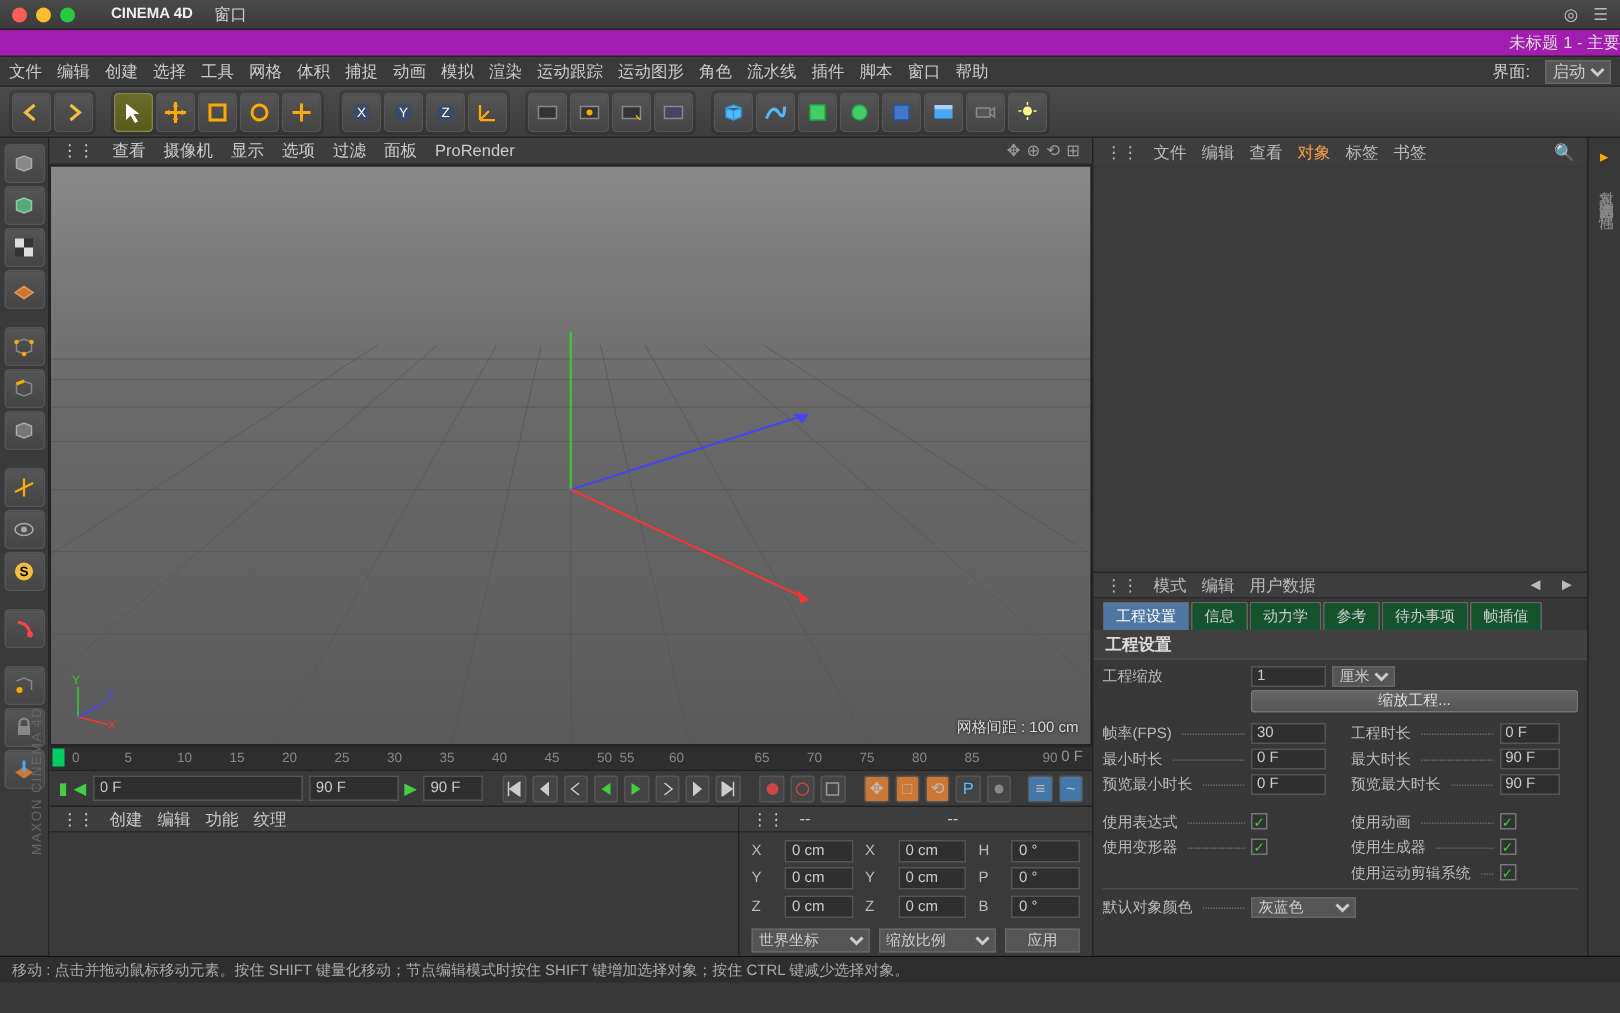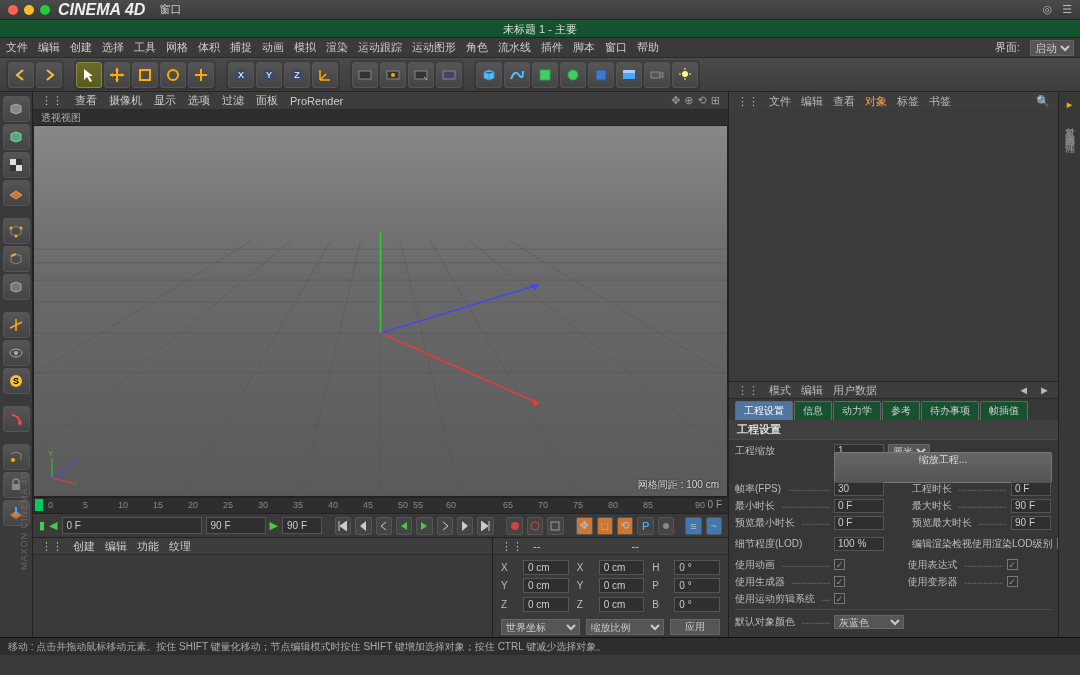"CINEMA 4D" .titlebar .app { font-size: 16px -> 10px; font-style: italic -> none; margin-left: 8px -> 24px }
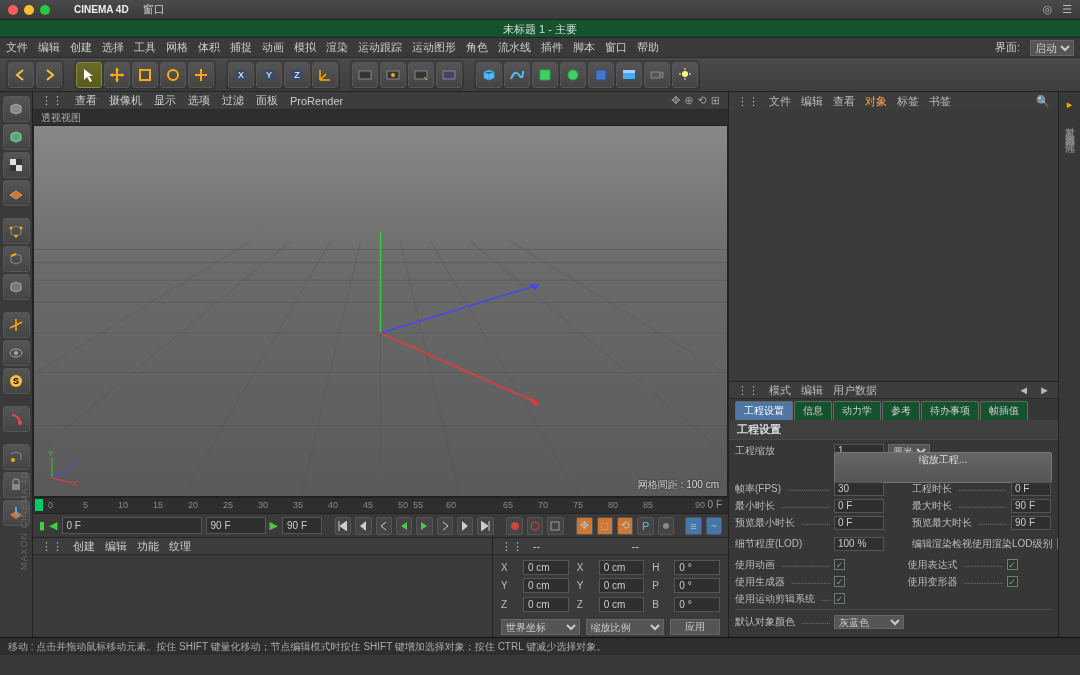"未标题 1 - 主要" .doctitle { background: #14532d -> #a21caf; text-align: center -> right }
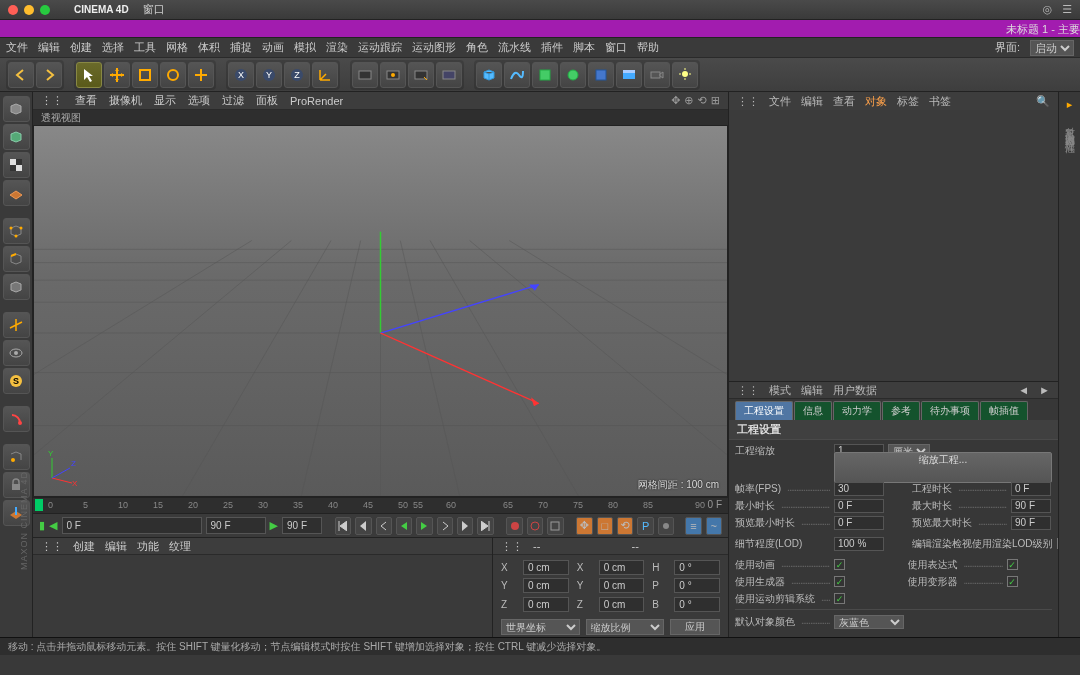"透视视图" div.vplabel { html: <div>透视视图</div> -> none }
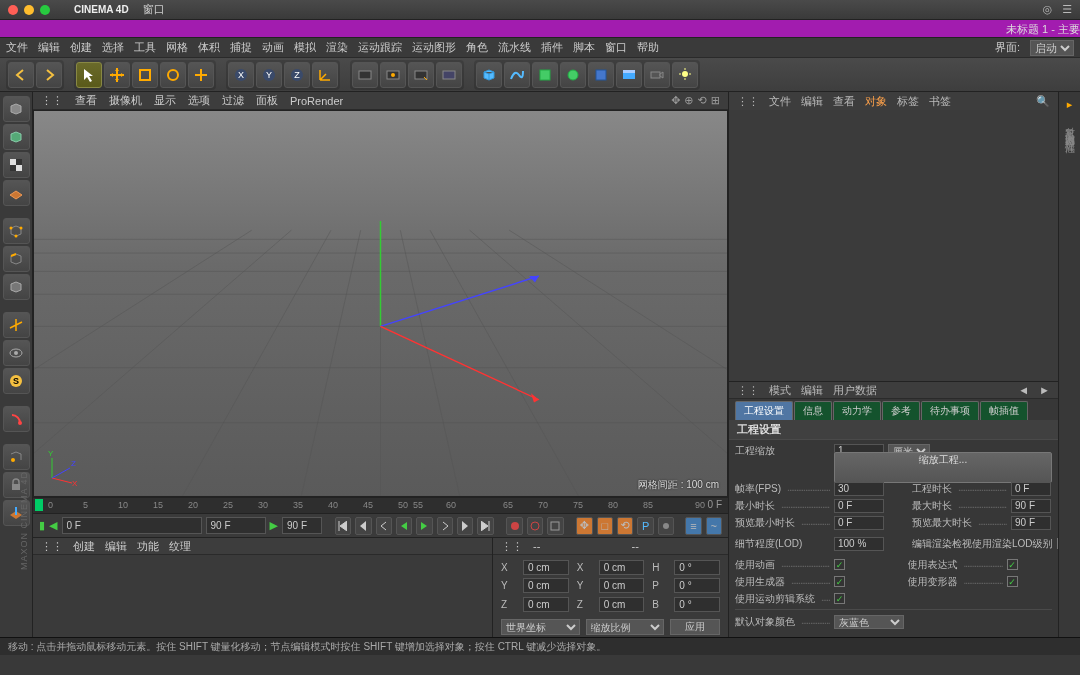"缩放工程..." .arow .wbtn { height: 31px -> 15px }
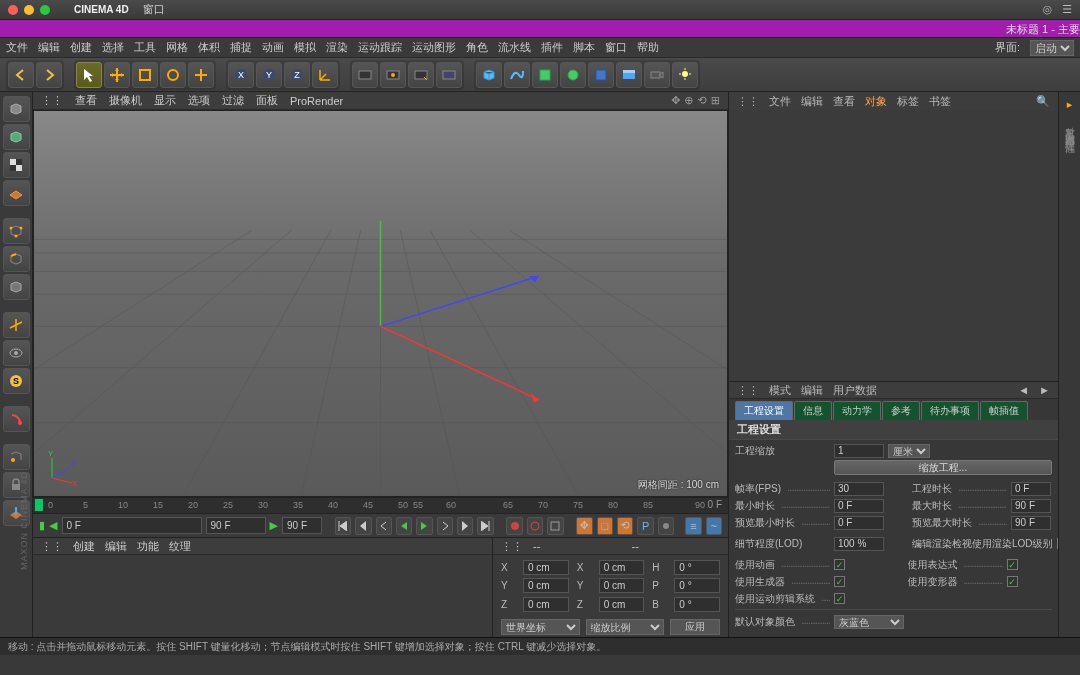"帧率(FPS)" .twocol { gap: 28px -> 14px }
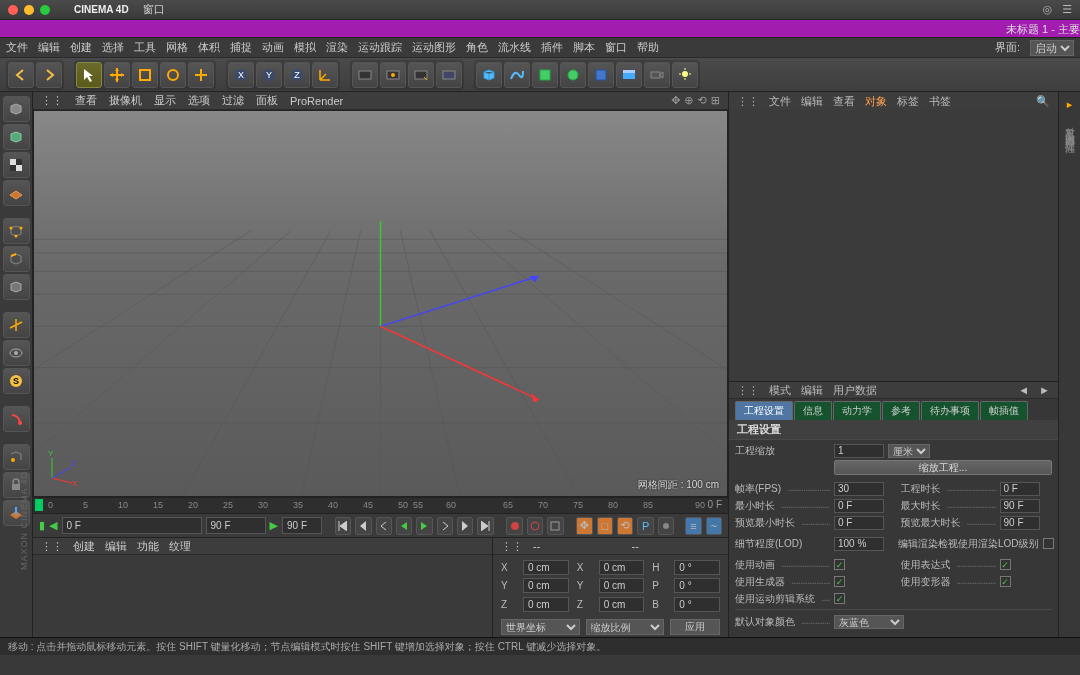"细节程度(LOD)" div.twocol { html: <div> <div> <div> <span>细节程度(LOD)</span> <input> </div> </div> <div> <div> <span>编辑渲染检视使用渲染LOD级别</span> <span></span> </div> </div> </div> -> none }
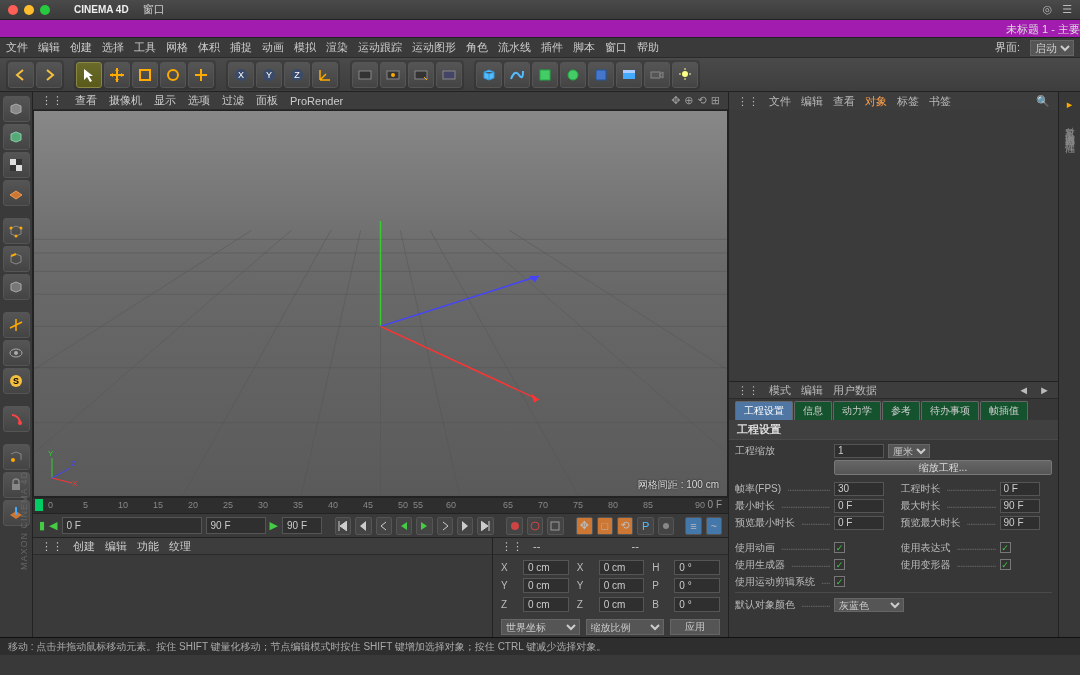"使用动画" div { order: before "使用表达式" -> after "使用表达式" }
